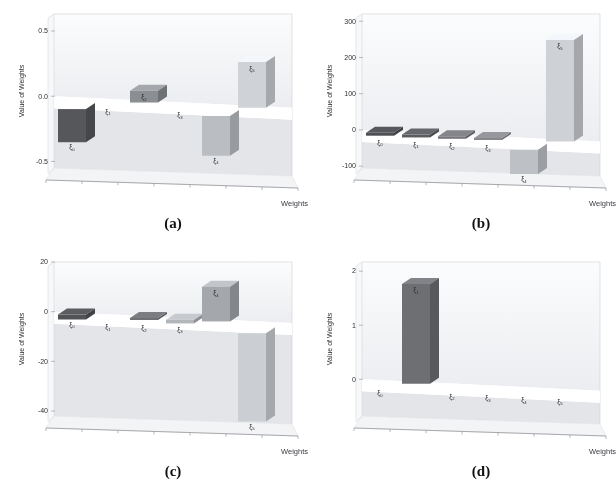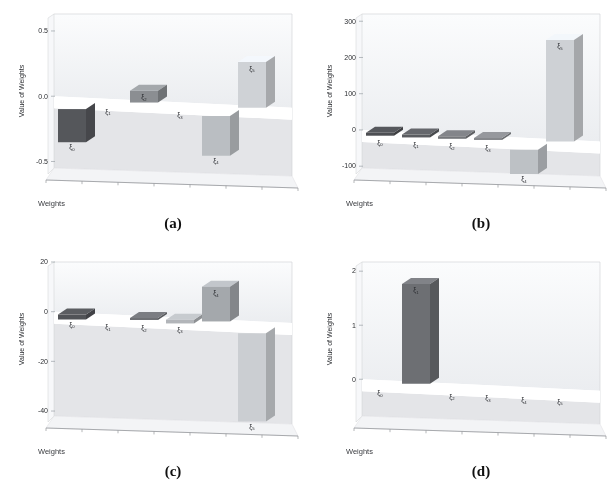"Weights" .xlabel { text-align: left -> right }
